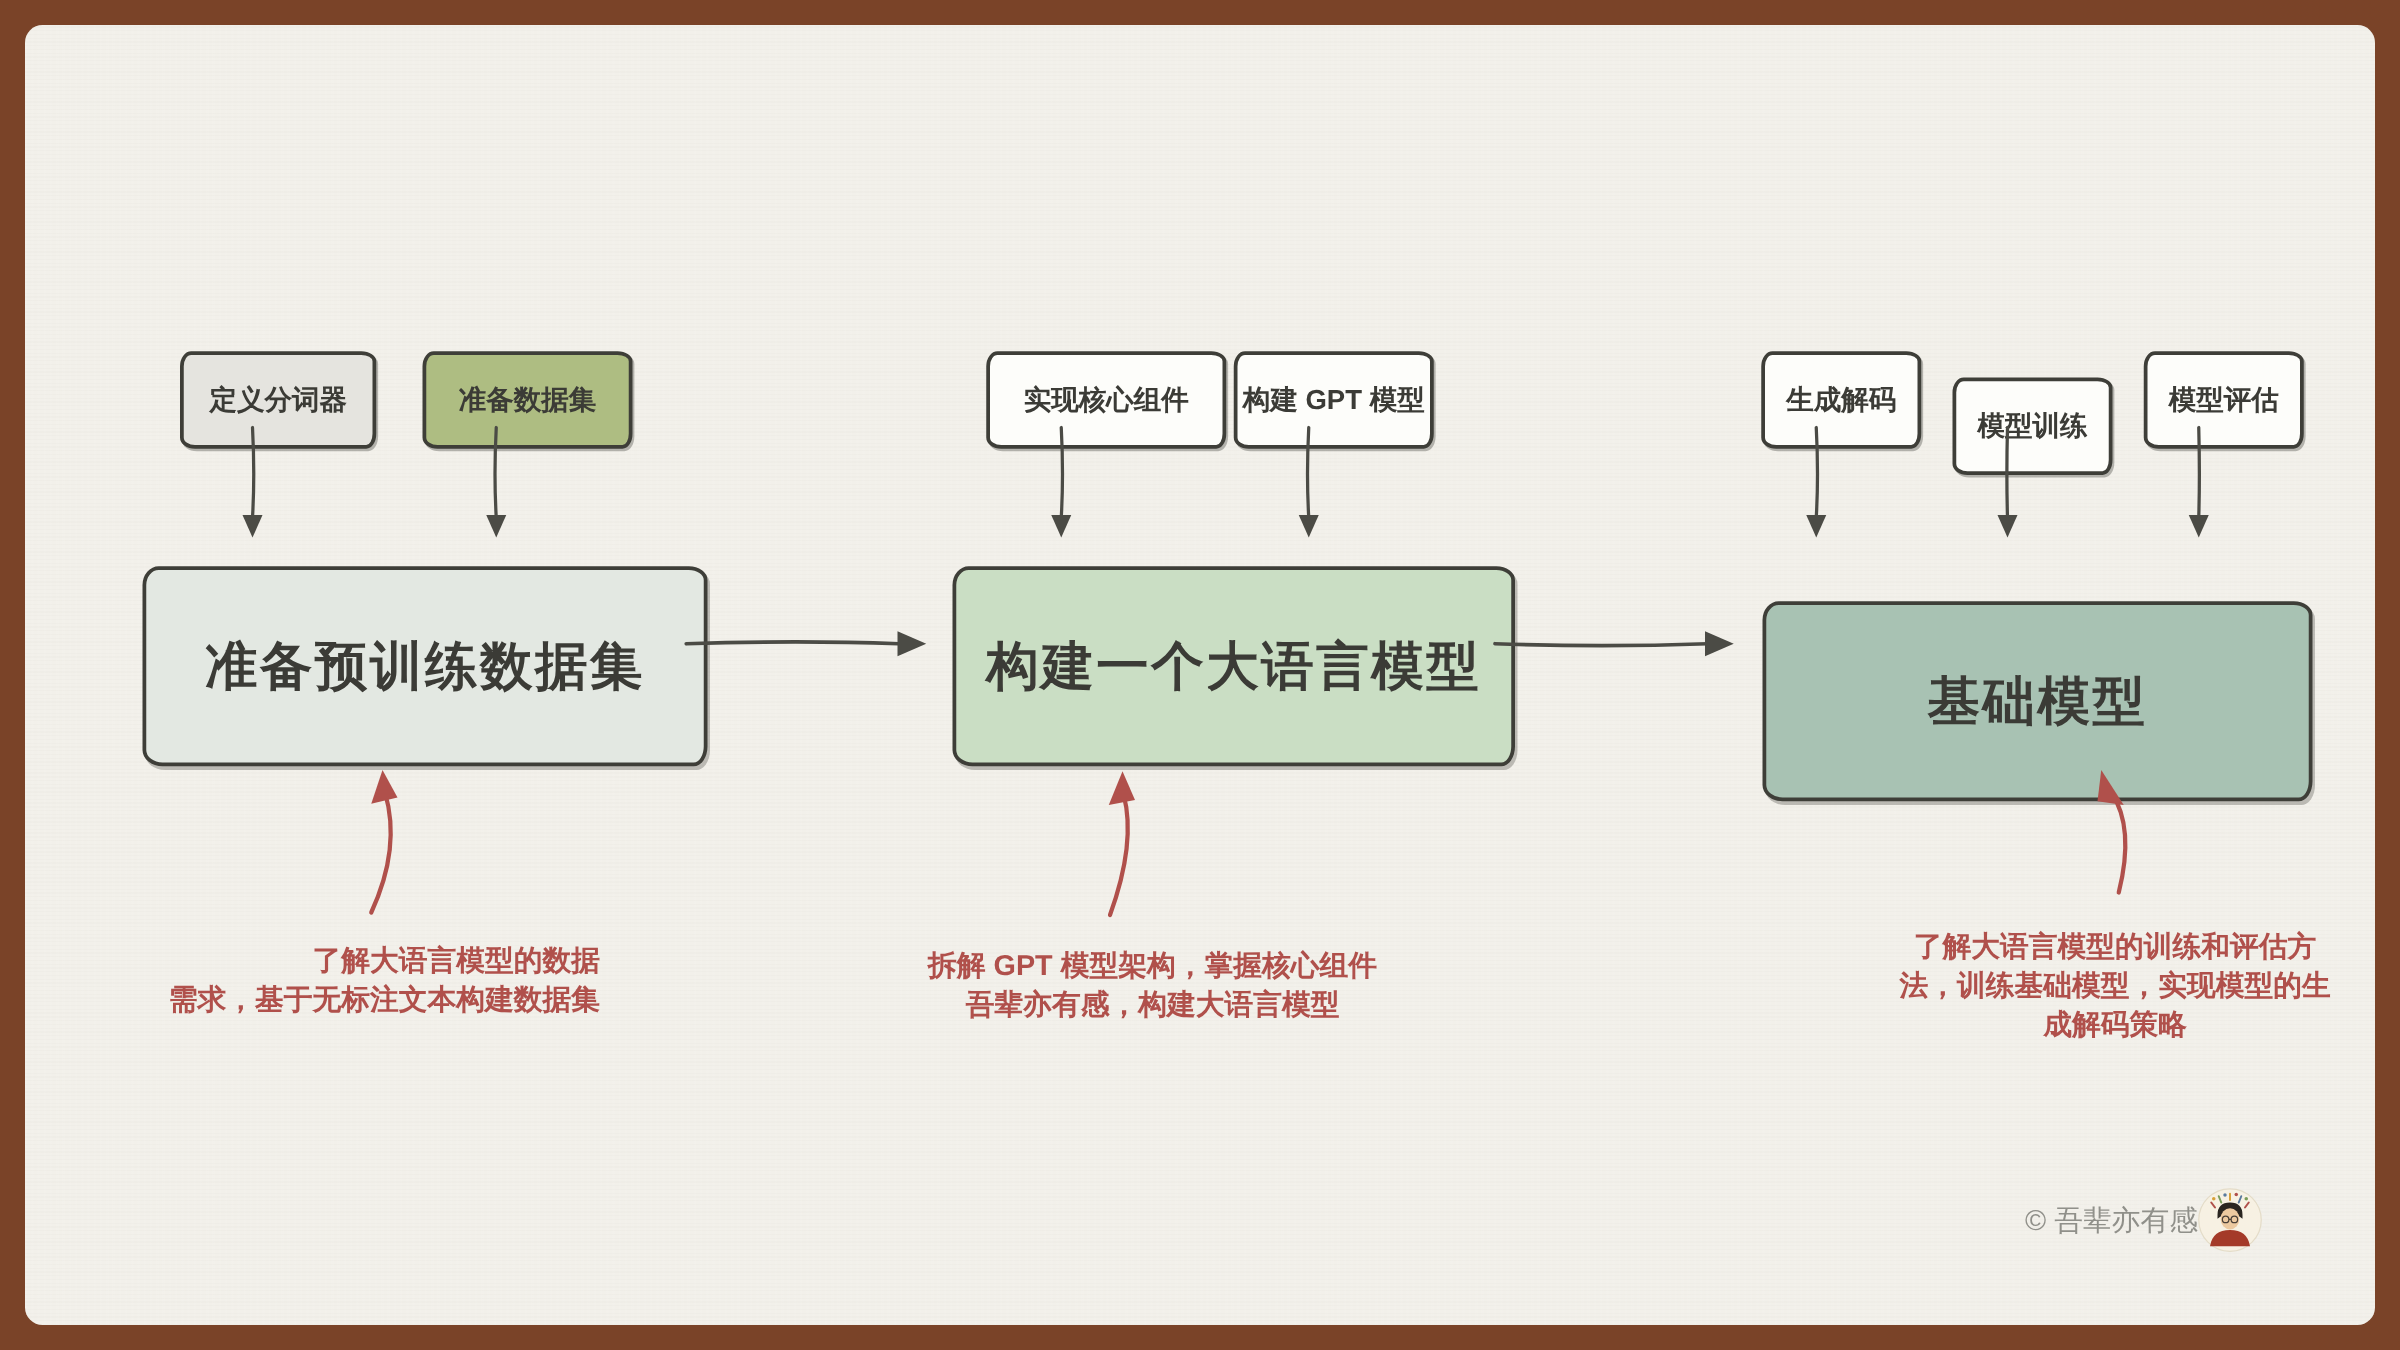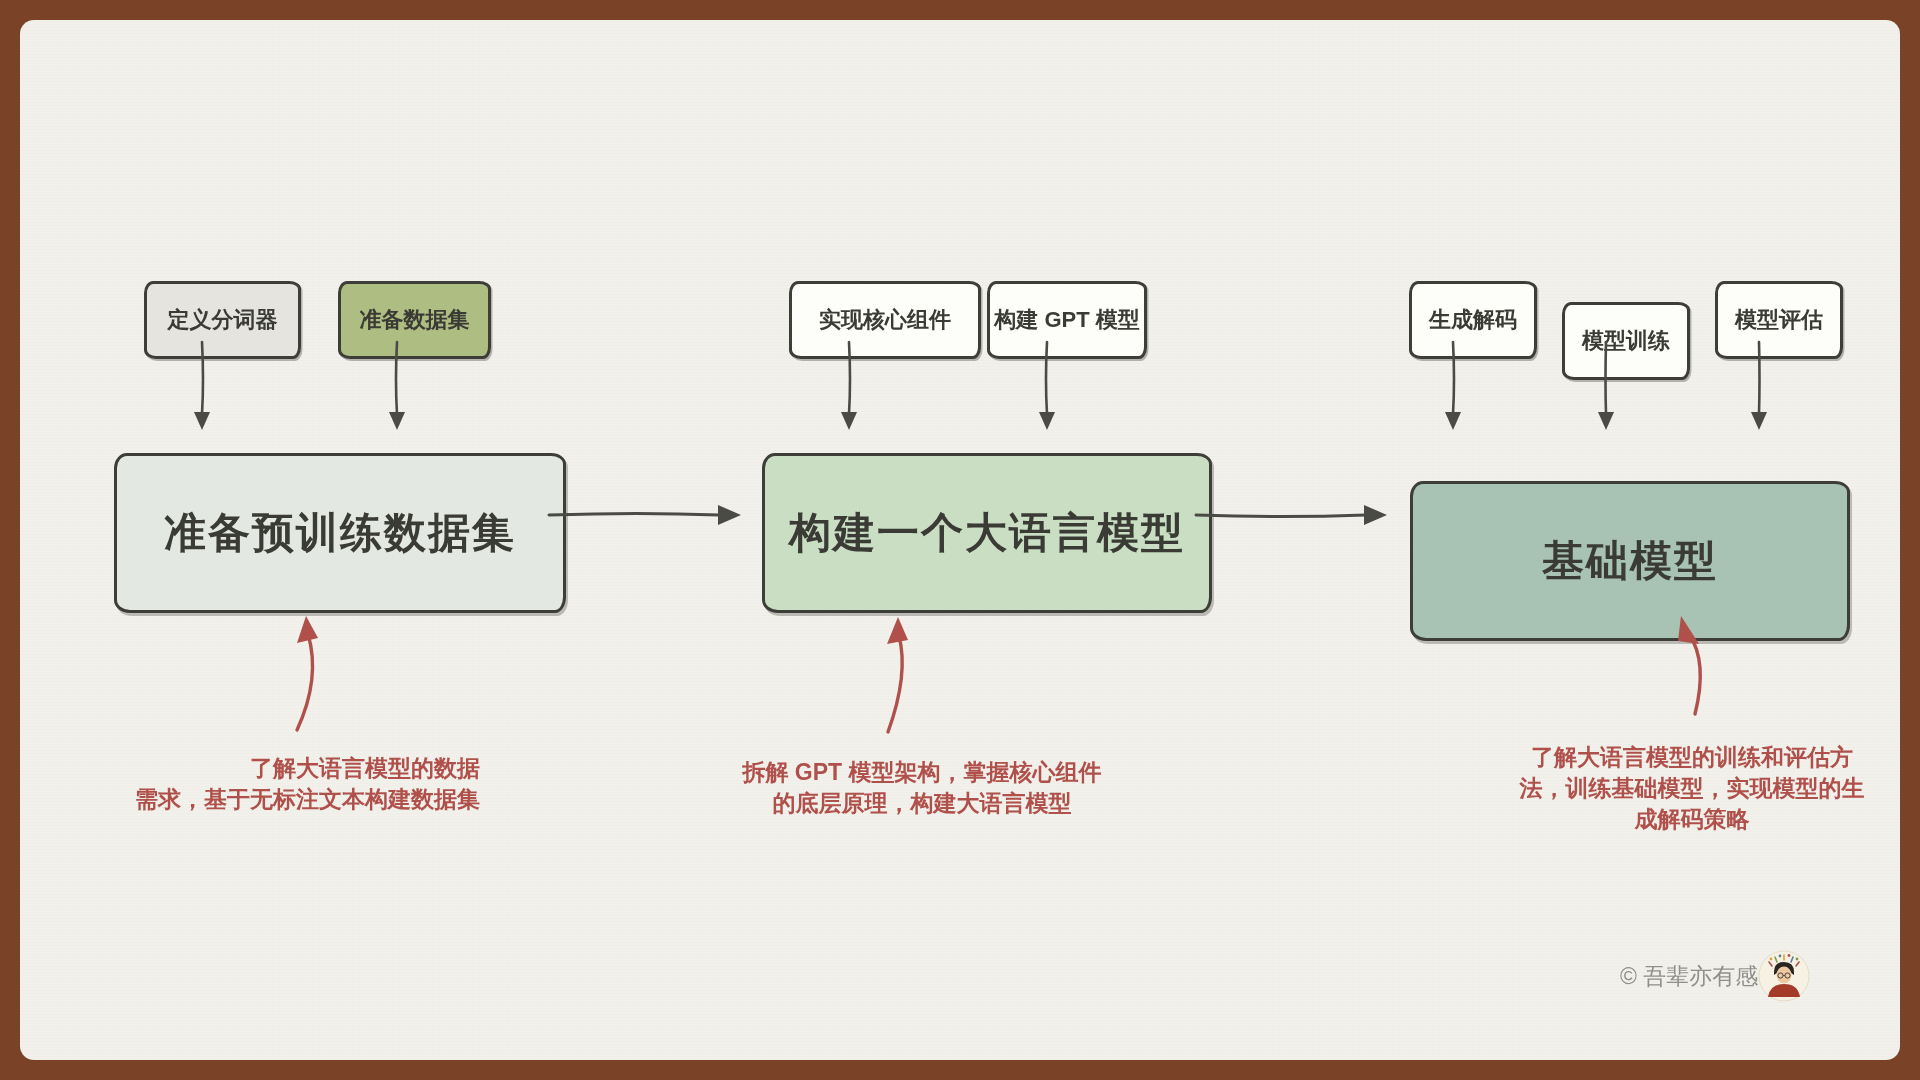"准备数据集" div.node { width: 153px -> 168px }
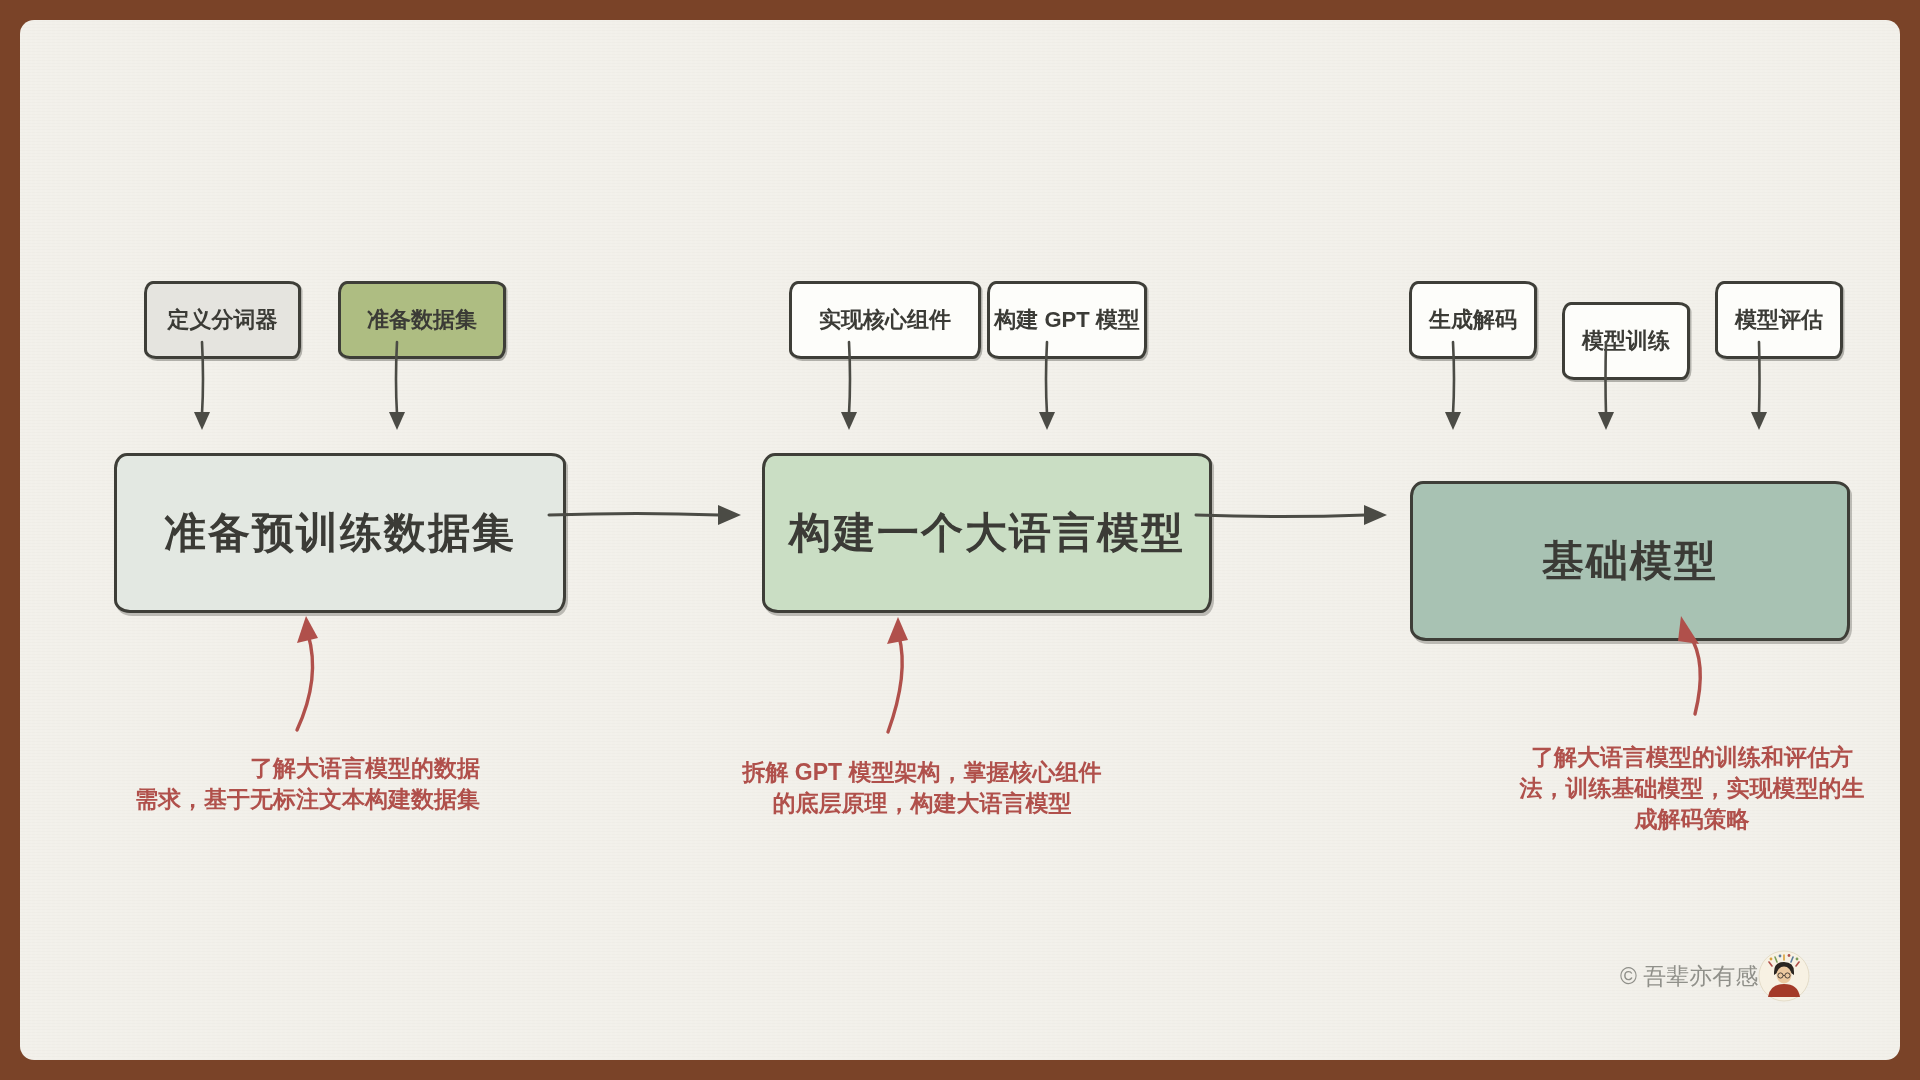"的底层原理，构建大语言模型" div { text: 的底层原理 -> 吾辈亦有感 }
